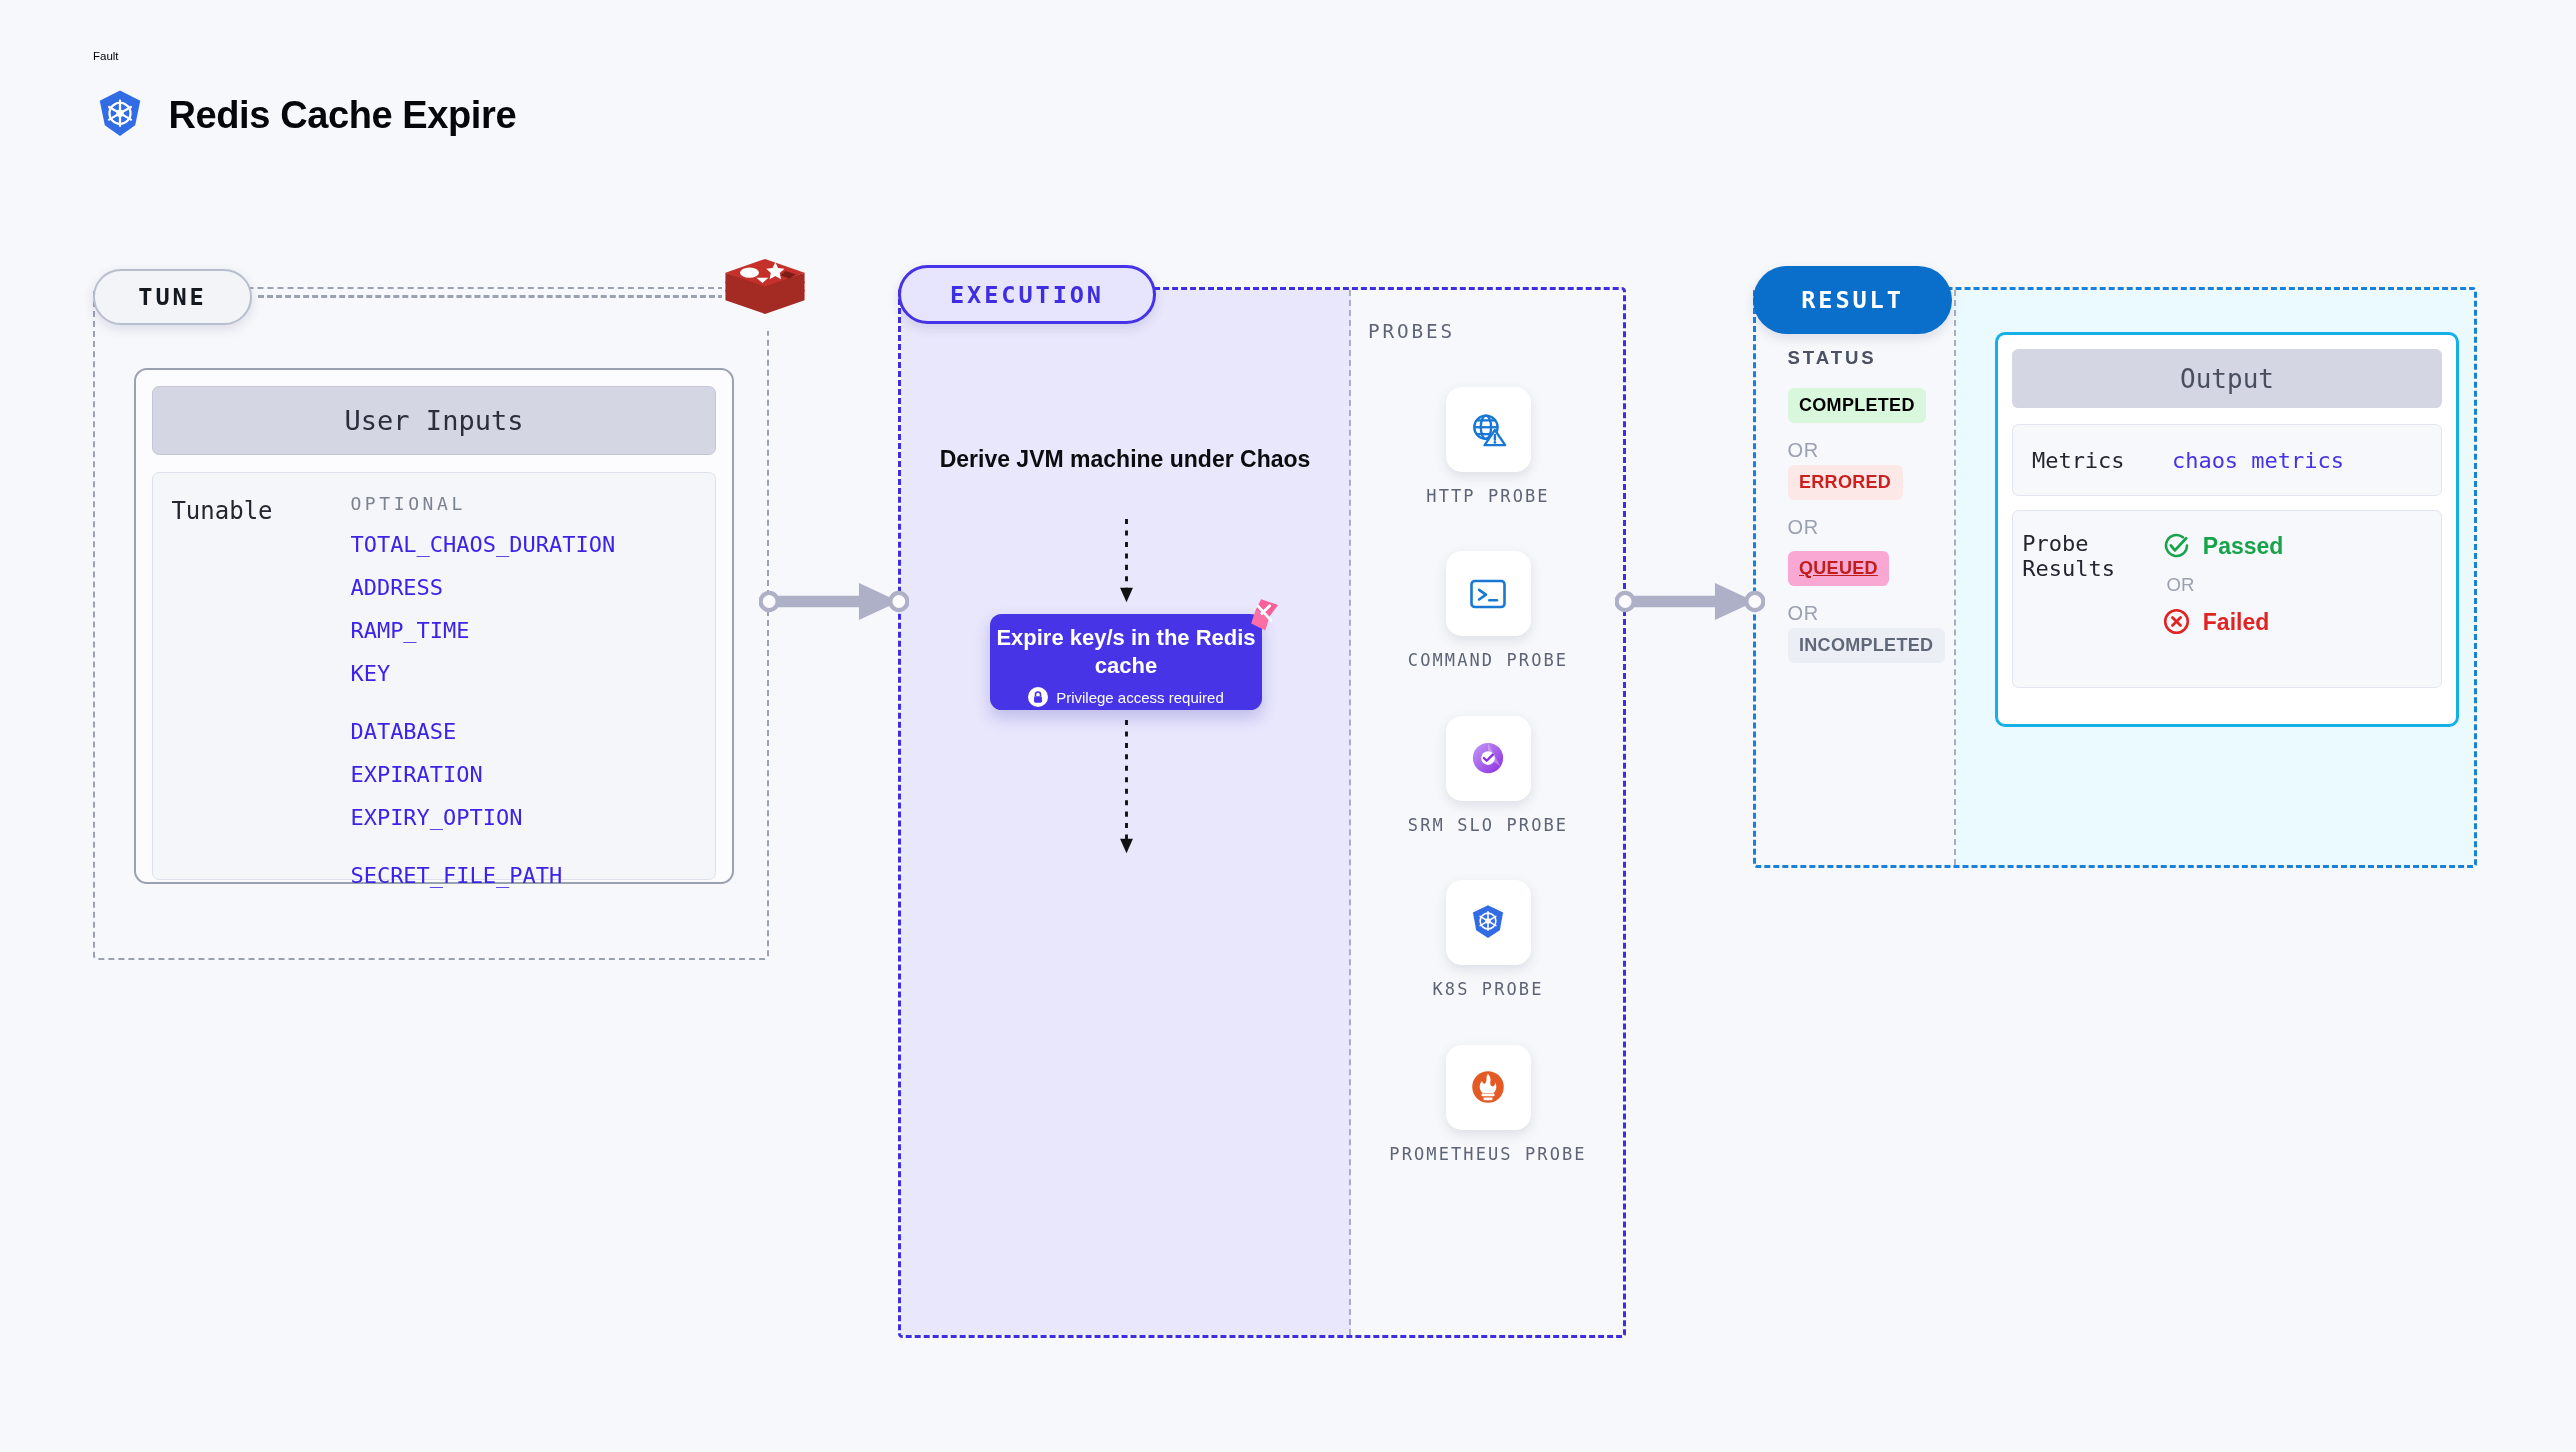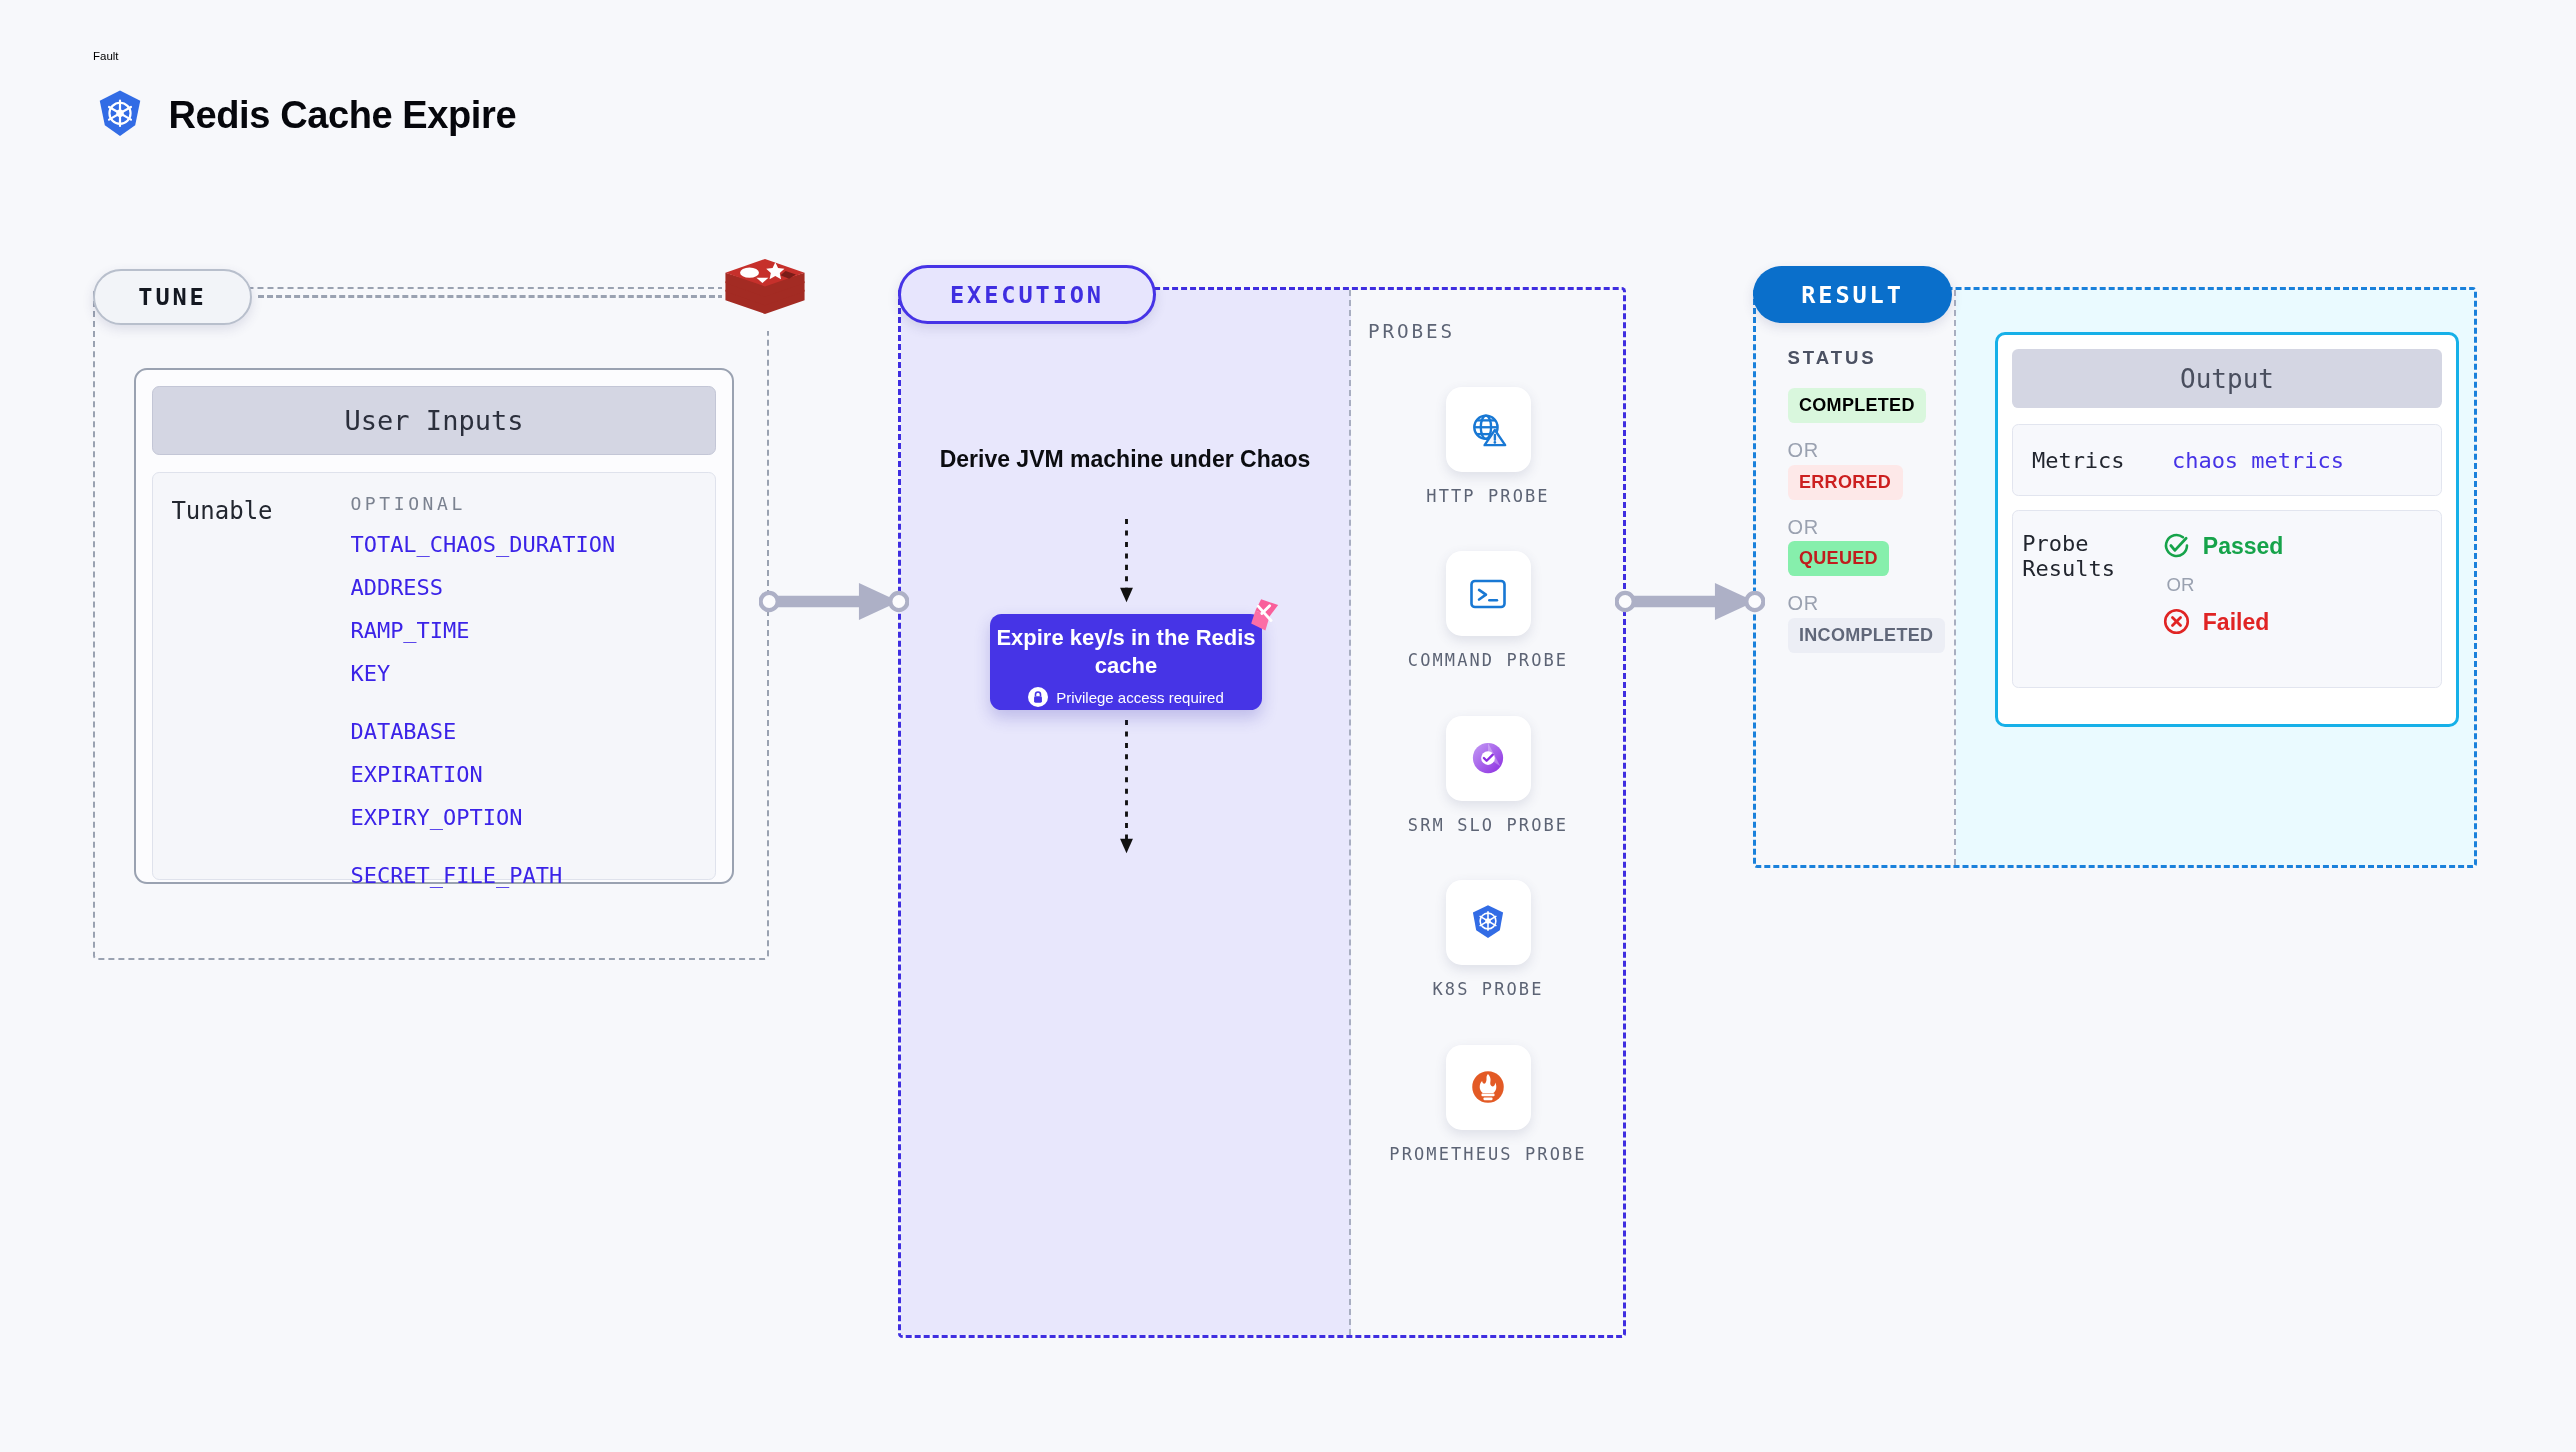"RESULT" #result-pill { height: 57px -> 68px }
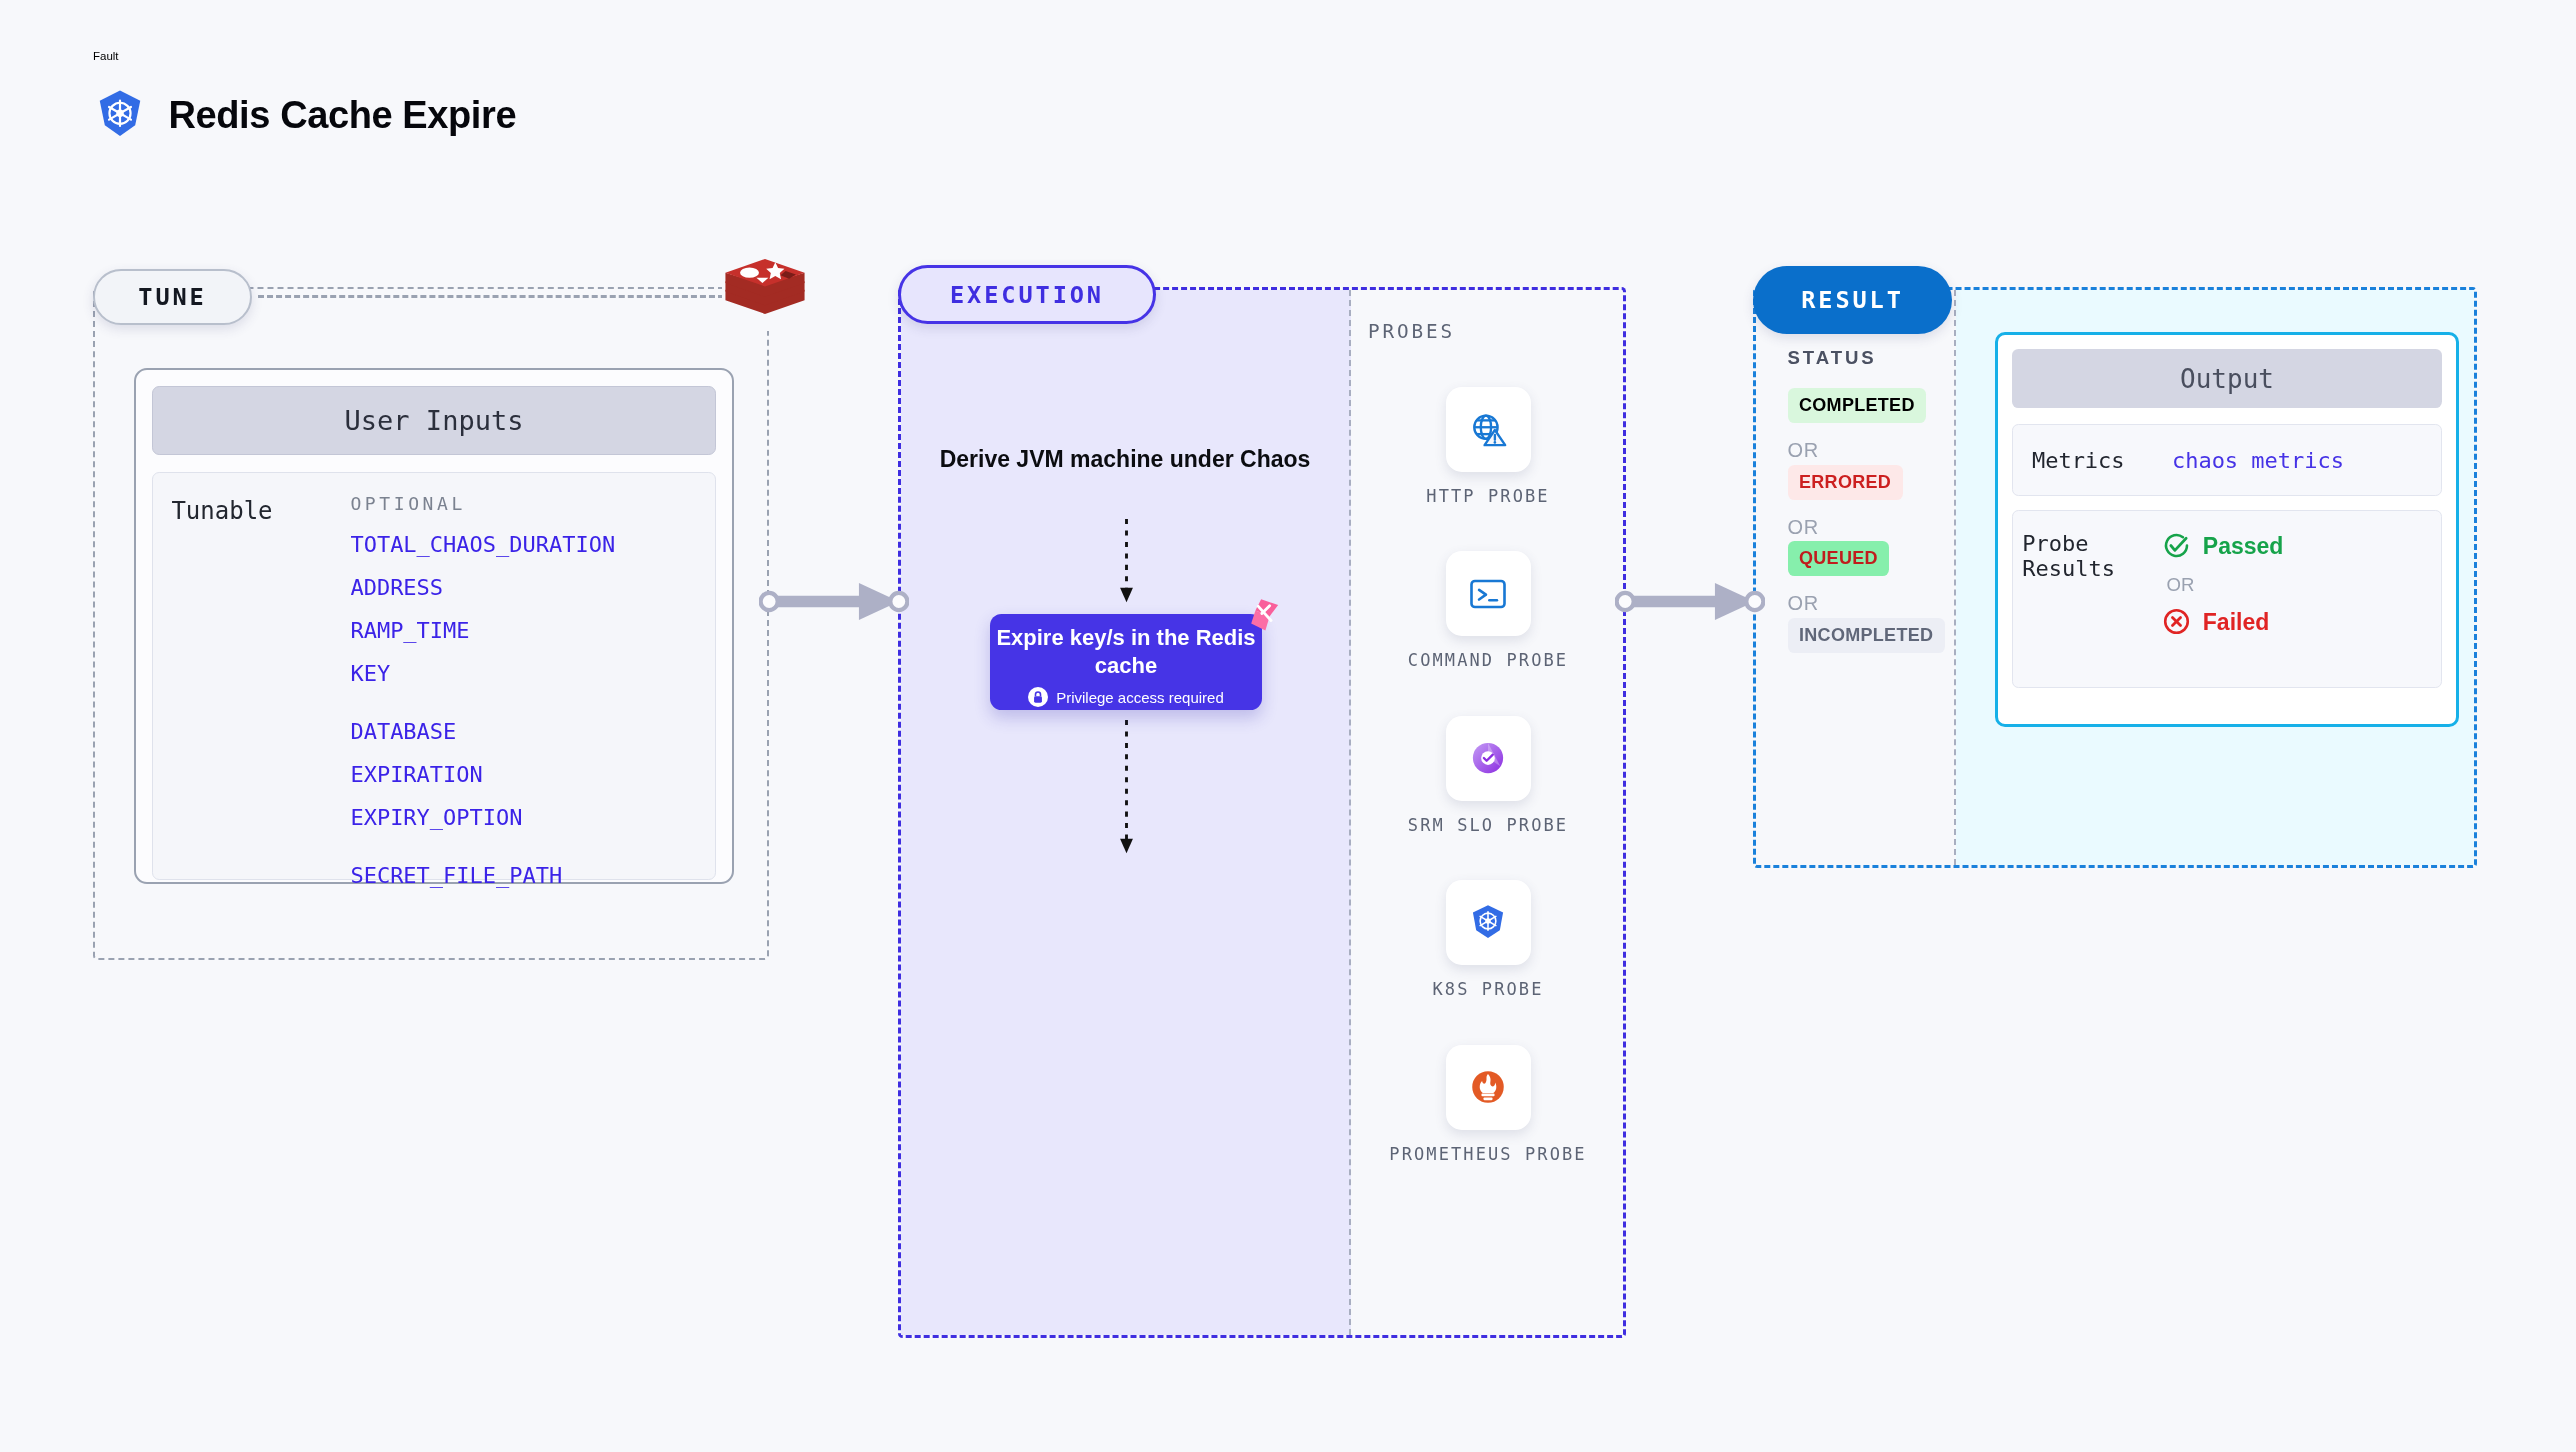"QUEUED" div.status-badge { background: #86efac -> #f9a8d4; margin-top: 2px -> 12px; text-decoration: none -> underline }
